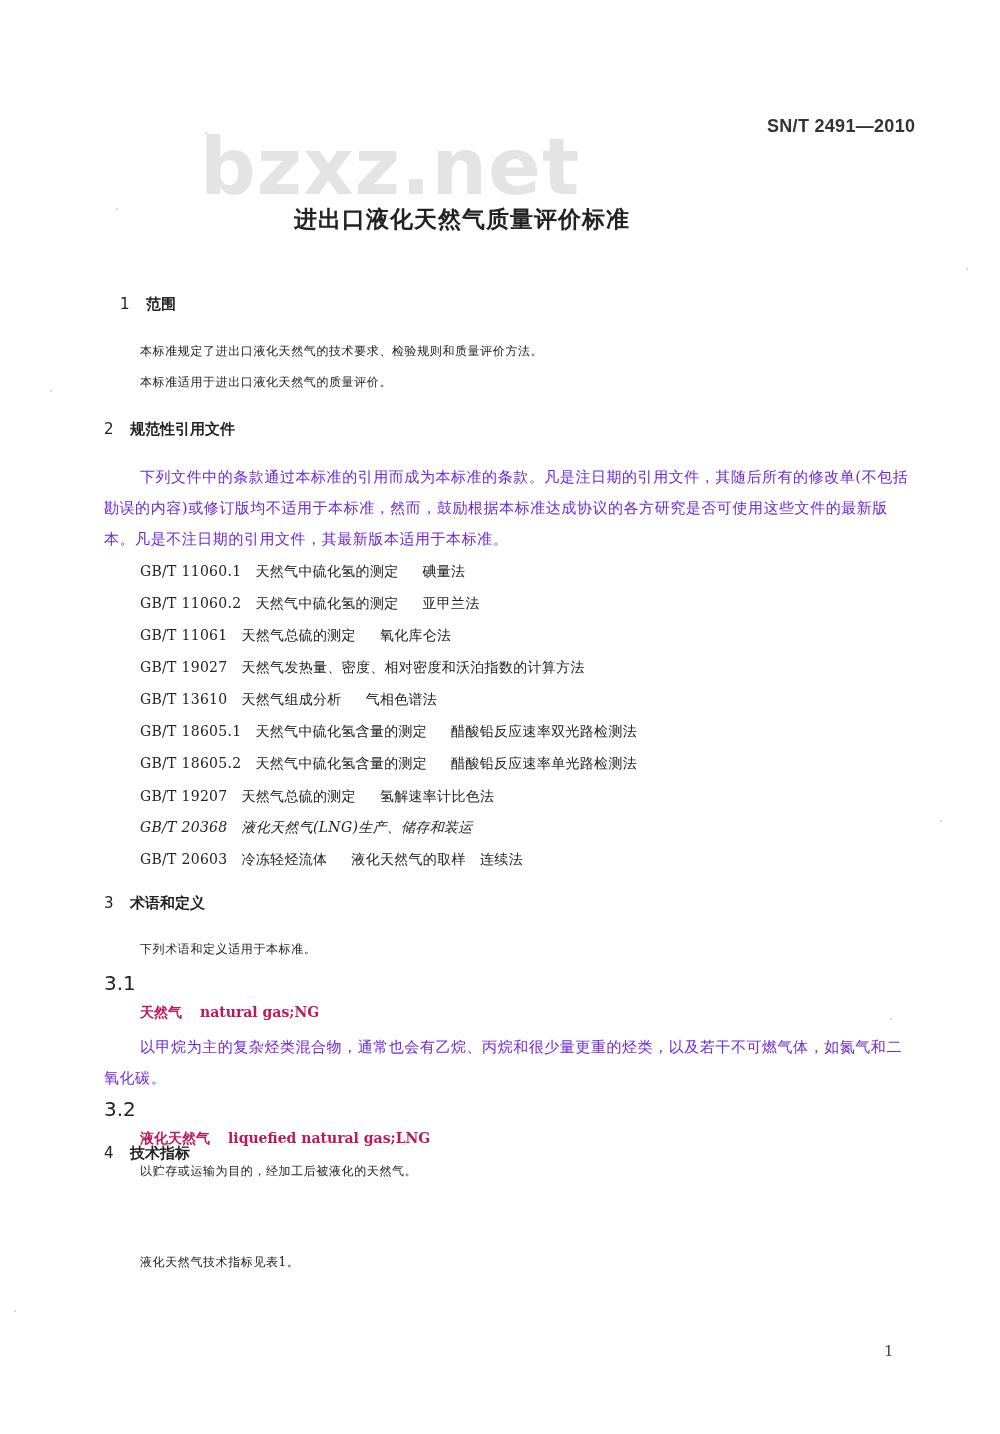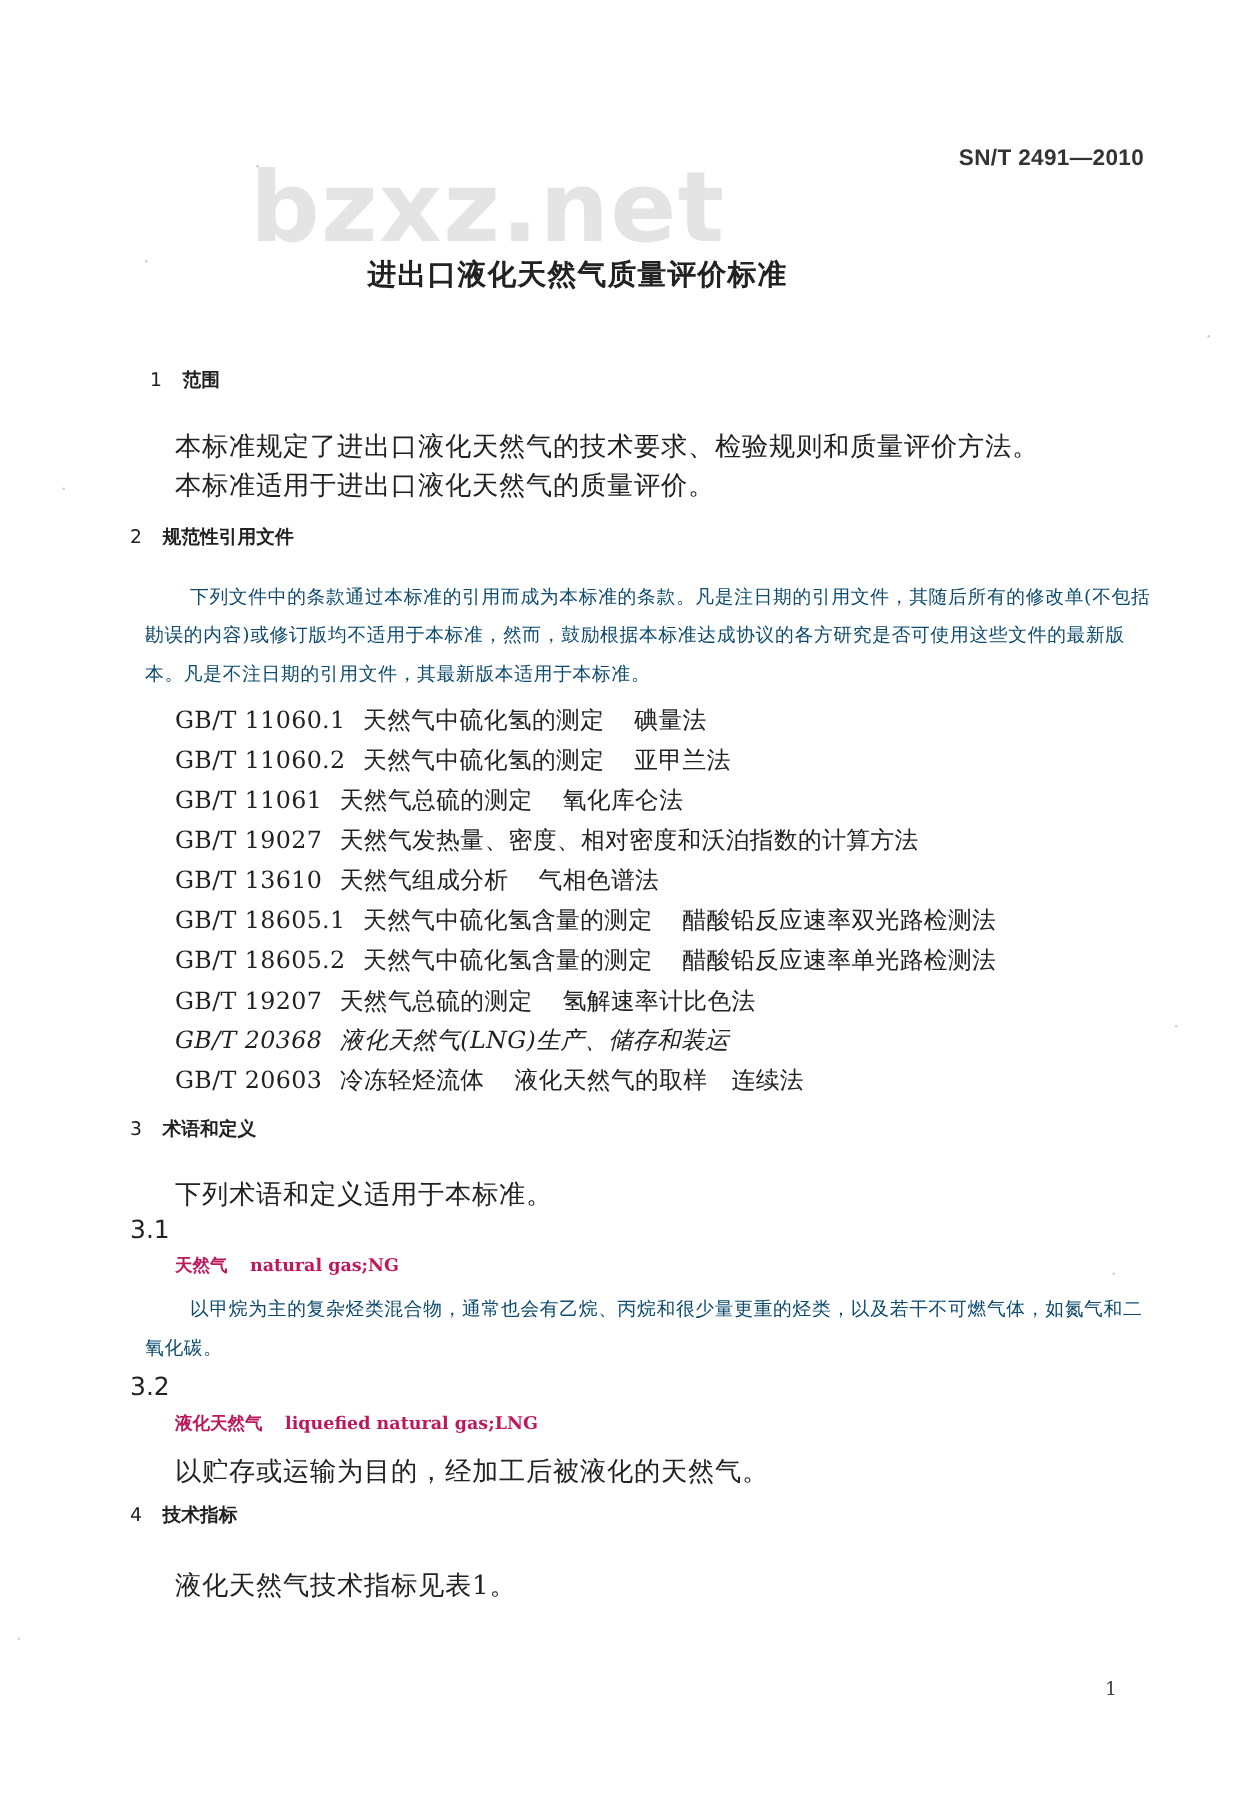"本标准规定了进出口液化天然气的技术要求、检验规则和质量评价方法。" .para { font-size: 21px -> 12px }
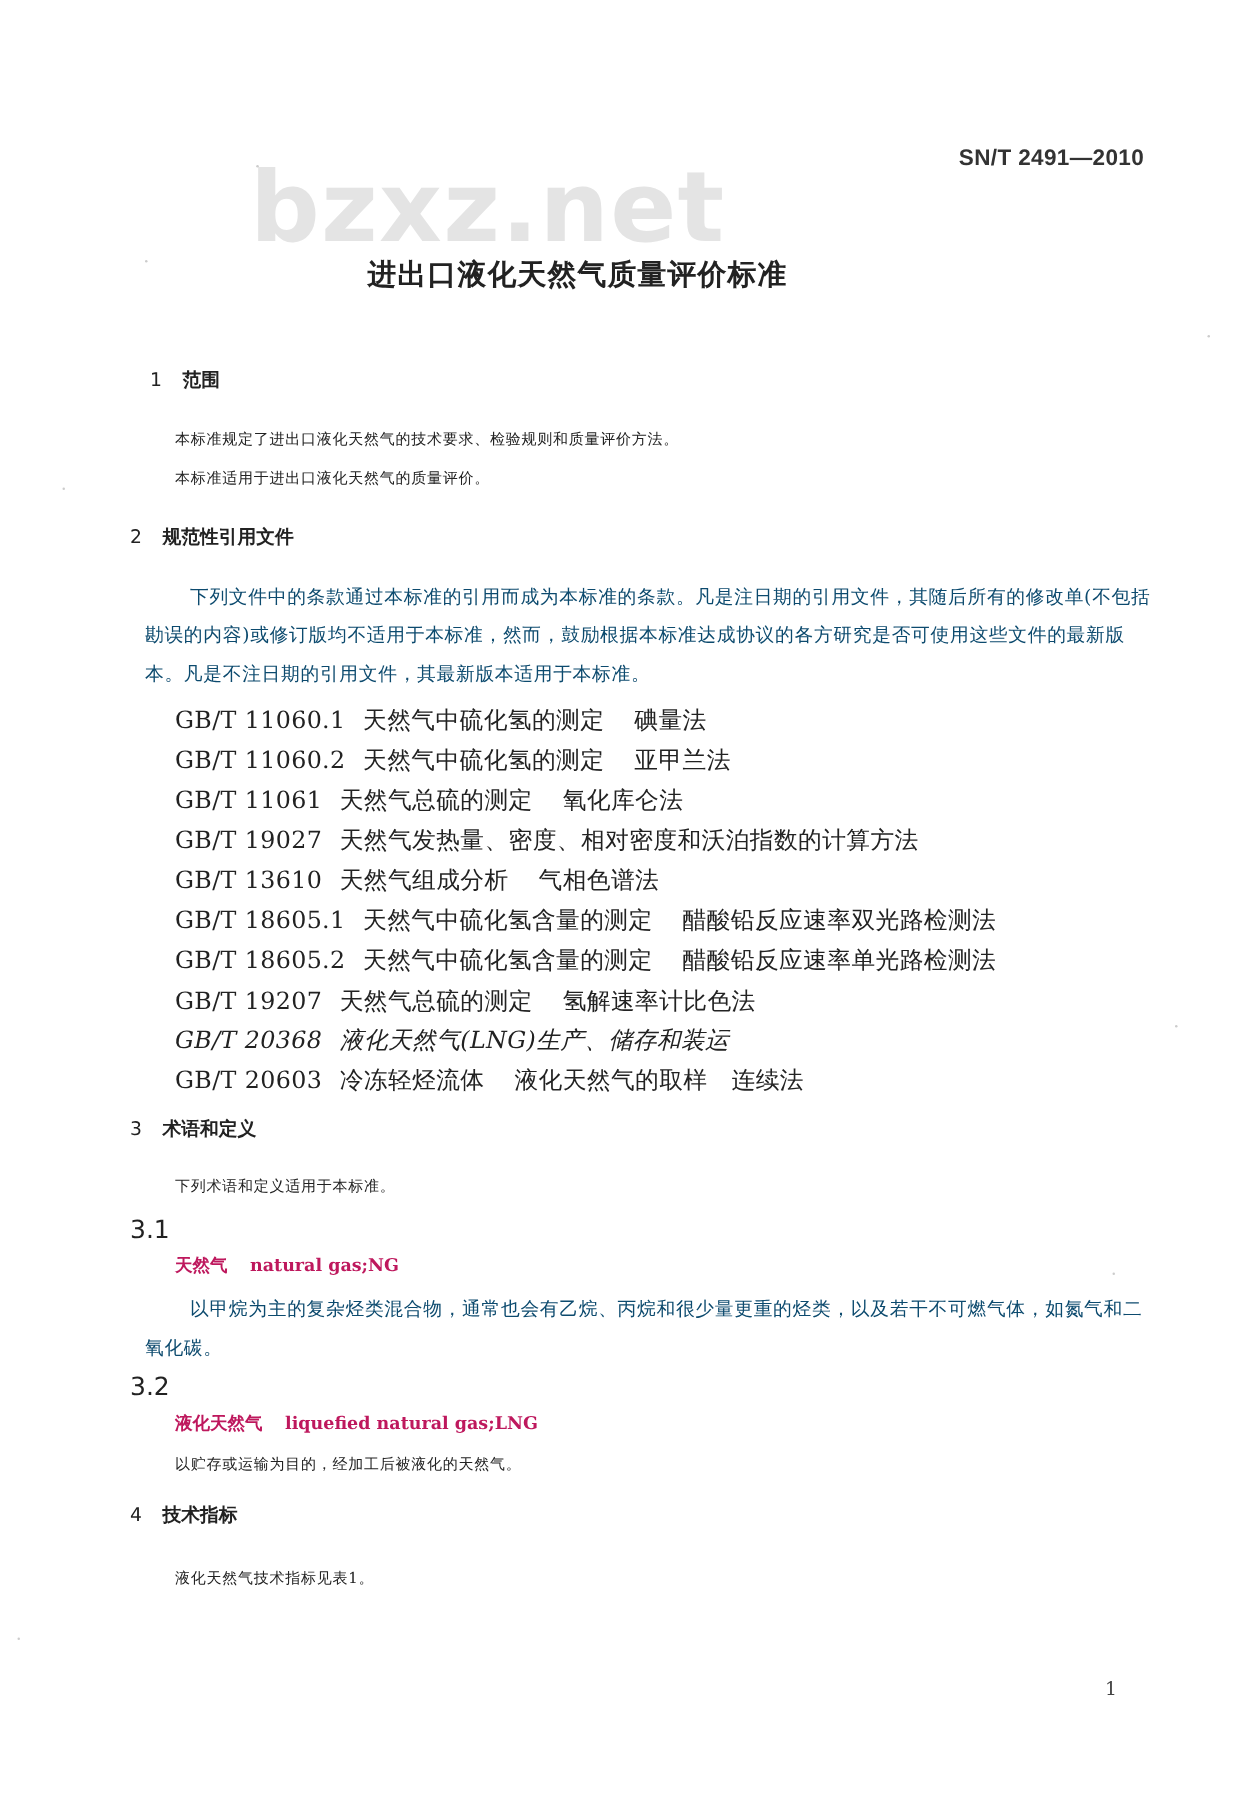"下列文件中的条款通过本标准的引用而成为本标准的条款。凡是注日期的引用文件，其随后" .para-wide { color: #0c4a6e -> #6d28d9; left: 116px -> 104px }
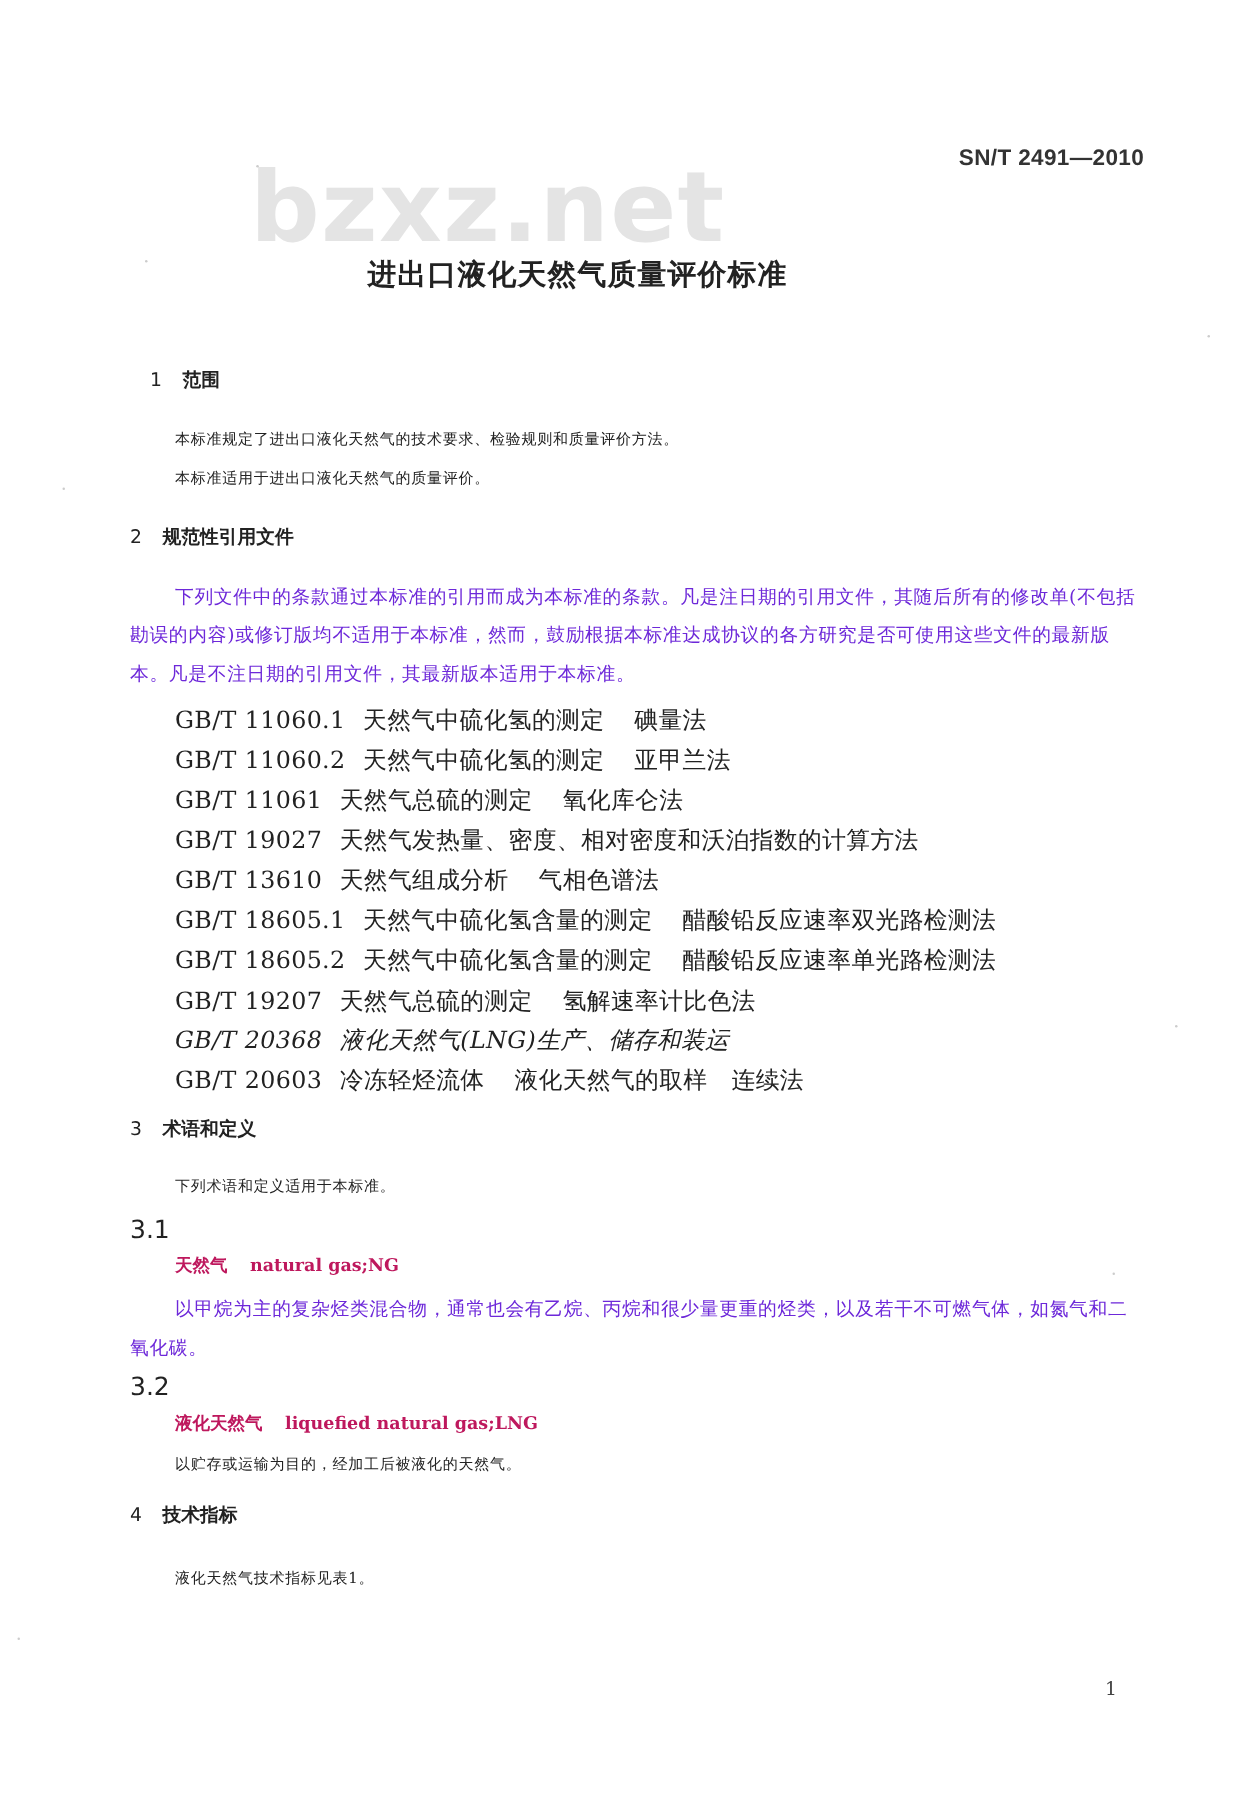"GB/T 11060.1 天然气中硫化氢的测定 碘量法" .ref { font-size: 19px -> 14px }
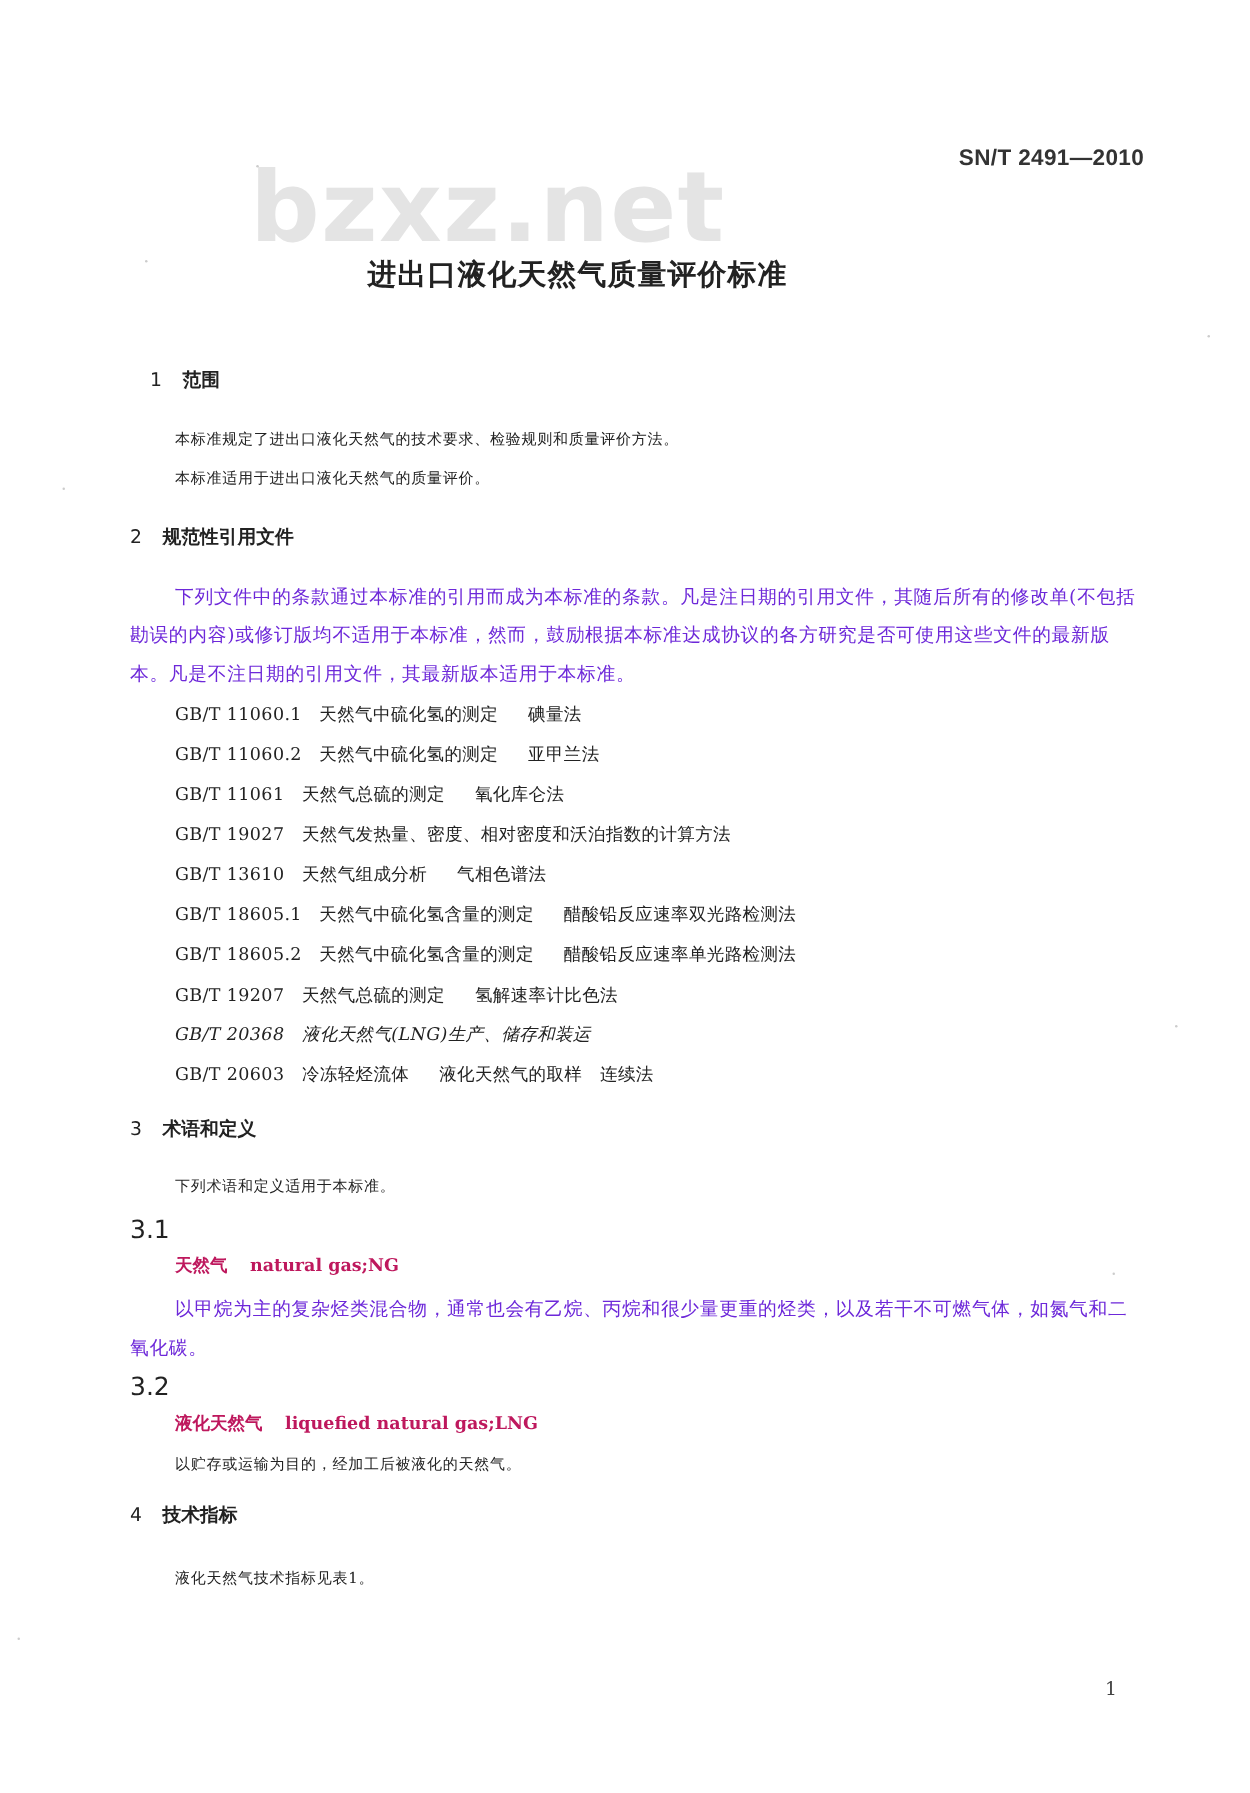"4 技术指标" div.abs { top: 1203px -> 1144px }
